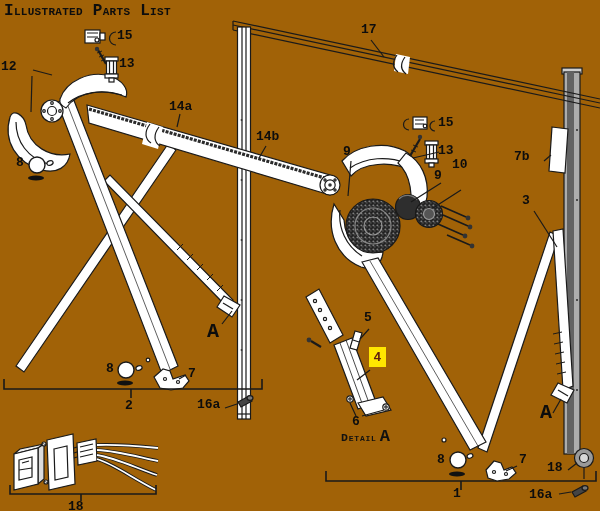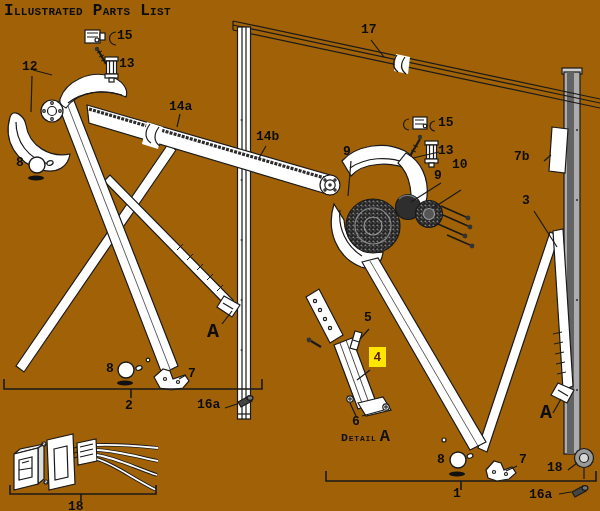"12" div.co { left: 22px -> 1px }
